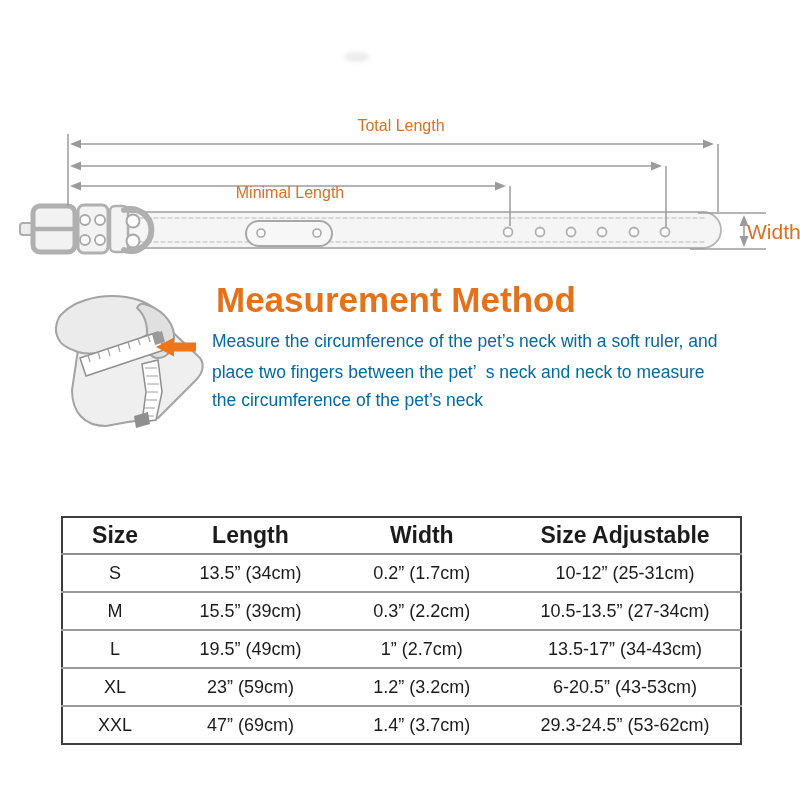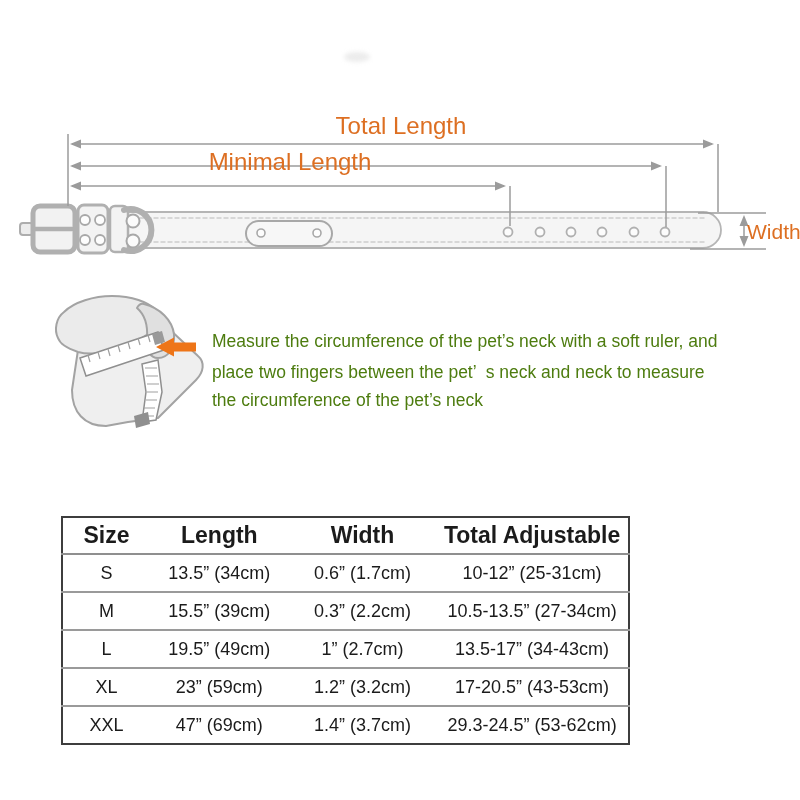"Total Length" .dim-label { font-size: 24px -> 16px }
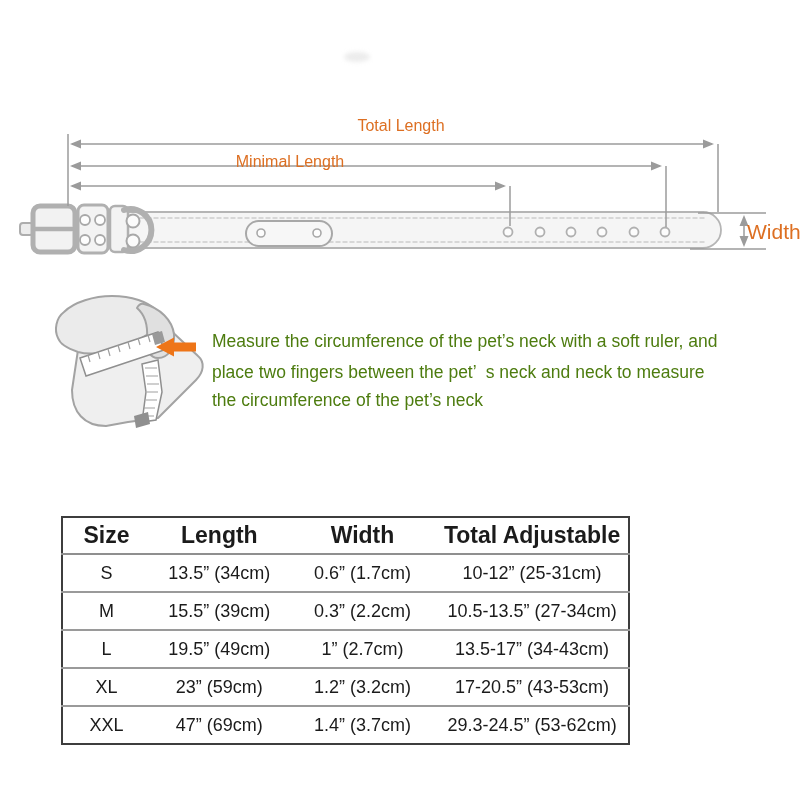"Minimal Length" span.dim-label { top: 152px -> 183px }
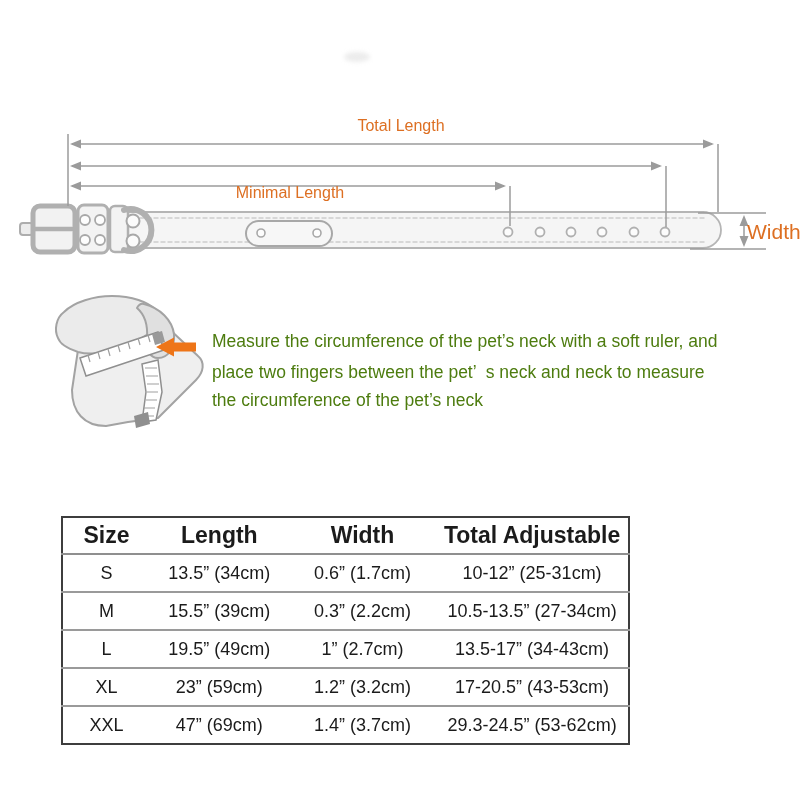"Measurement Method" div.method-title { html: none -> <div>Measurement Method</div> }
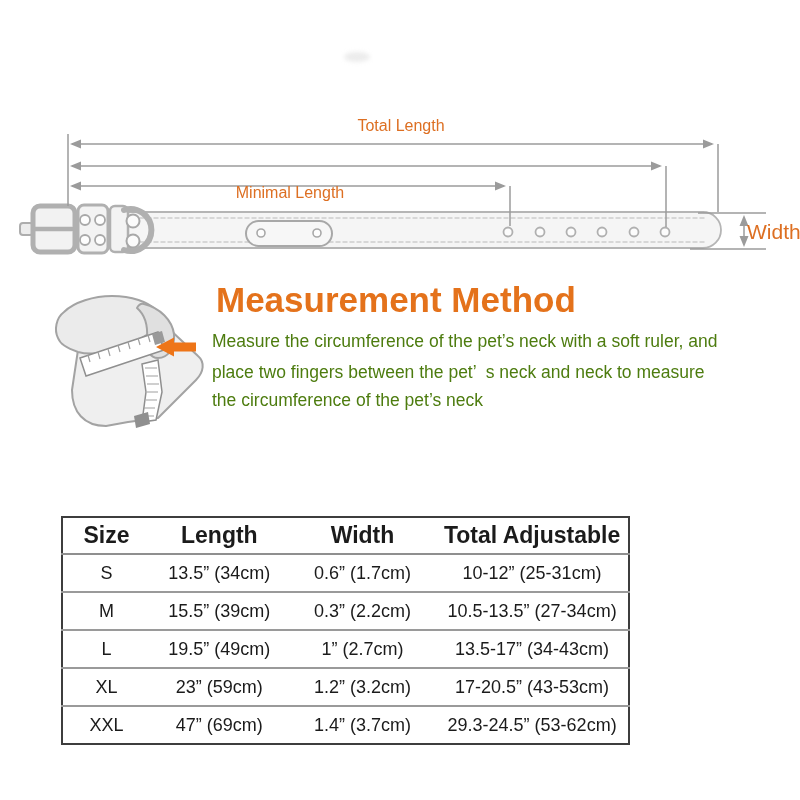"Measure the circumference of the" .method-line { color: #4d7c0f -> #0369a1 }
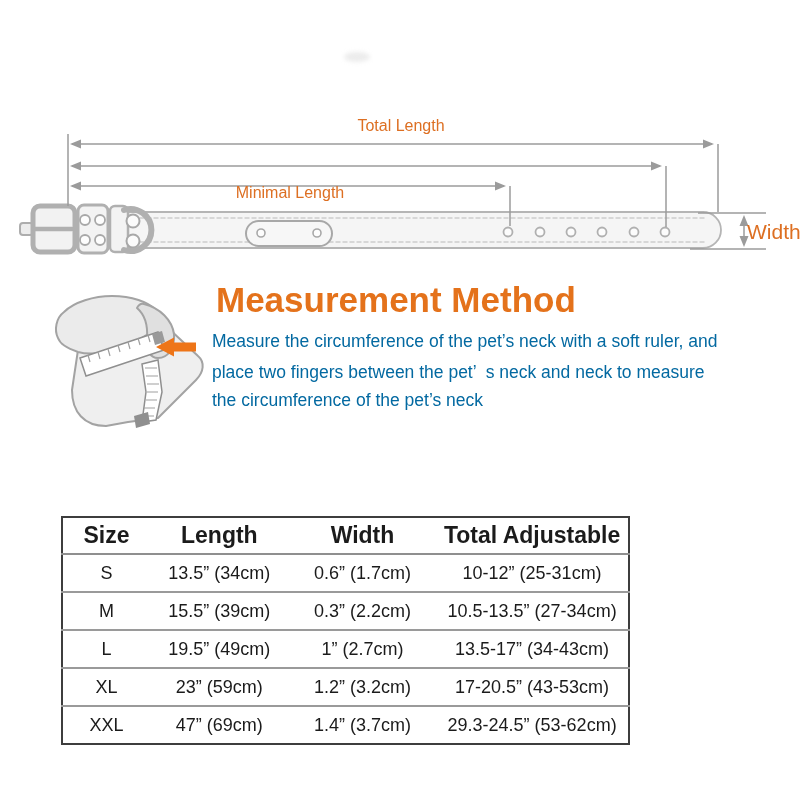"Size" table.sizes { width: 569px -> 681px }
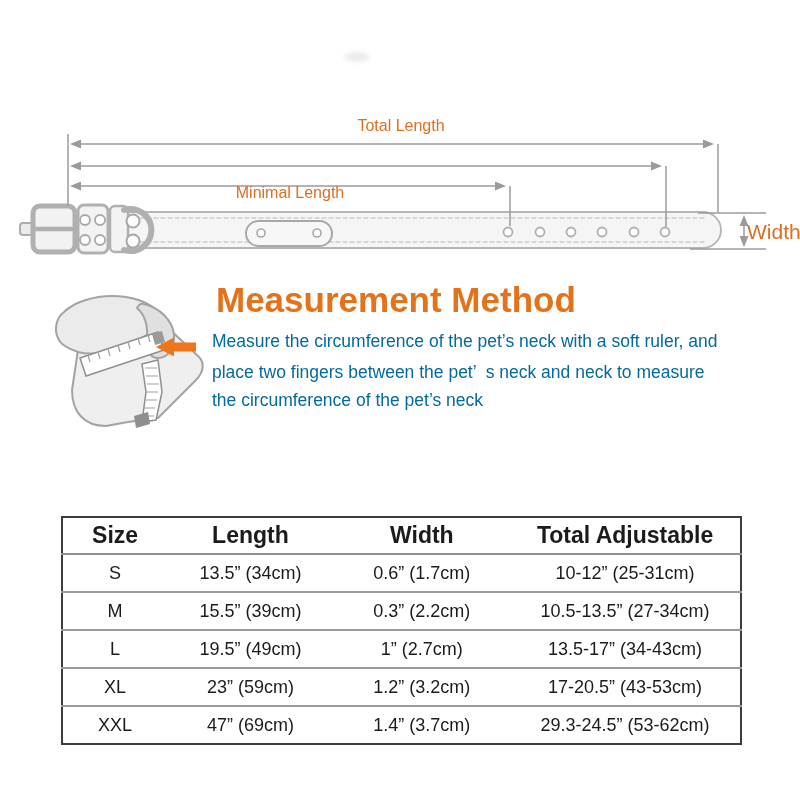"Total Adjustable" th { text: Total -> Size }
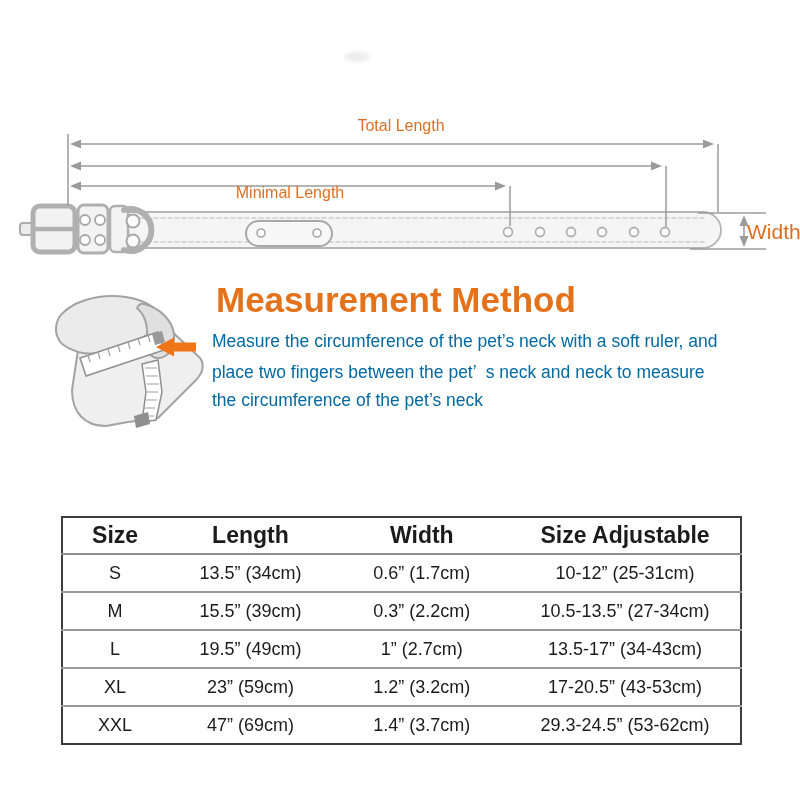"0.6” (1.7cm)" td { text: 0.6 -> 0.2 }
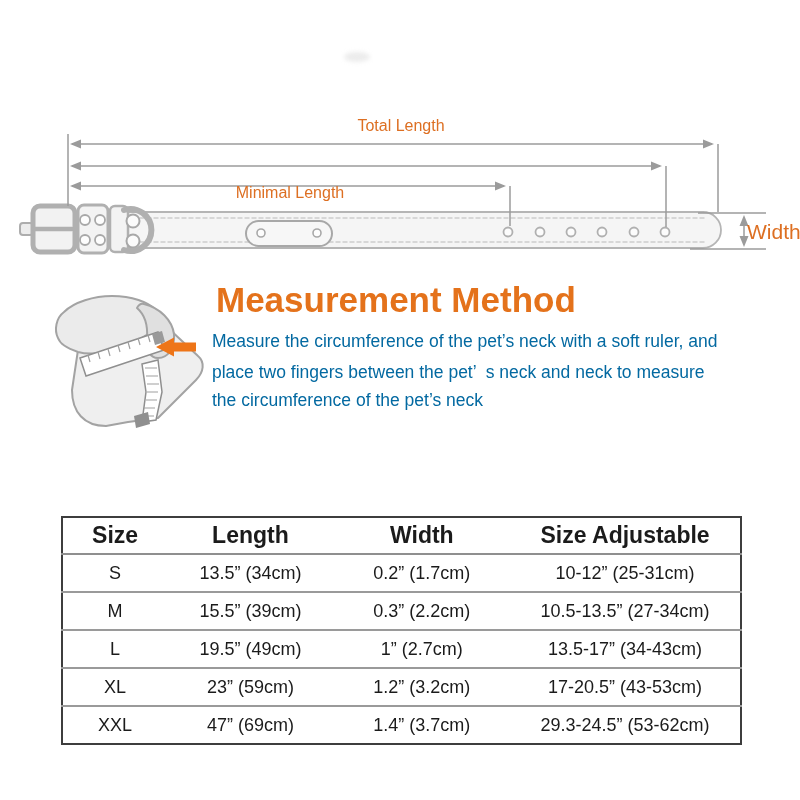"17-20.5” (43-53cm)" td { text: 17-20.5 -> 6-20.5 }
